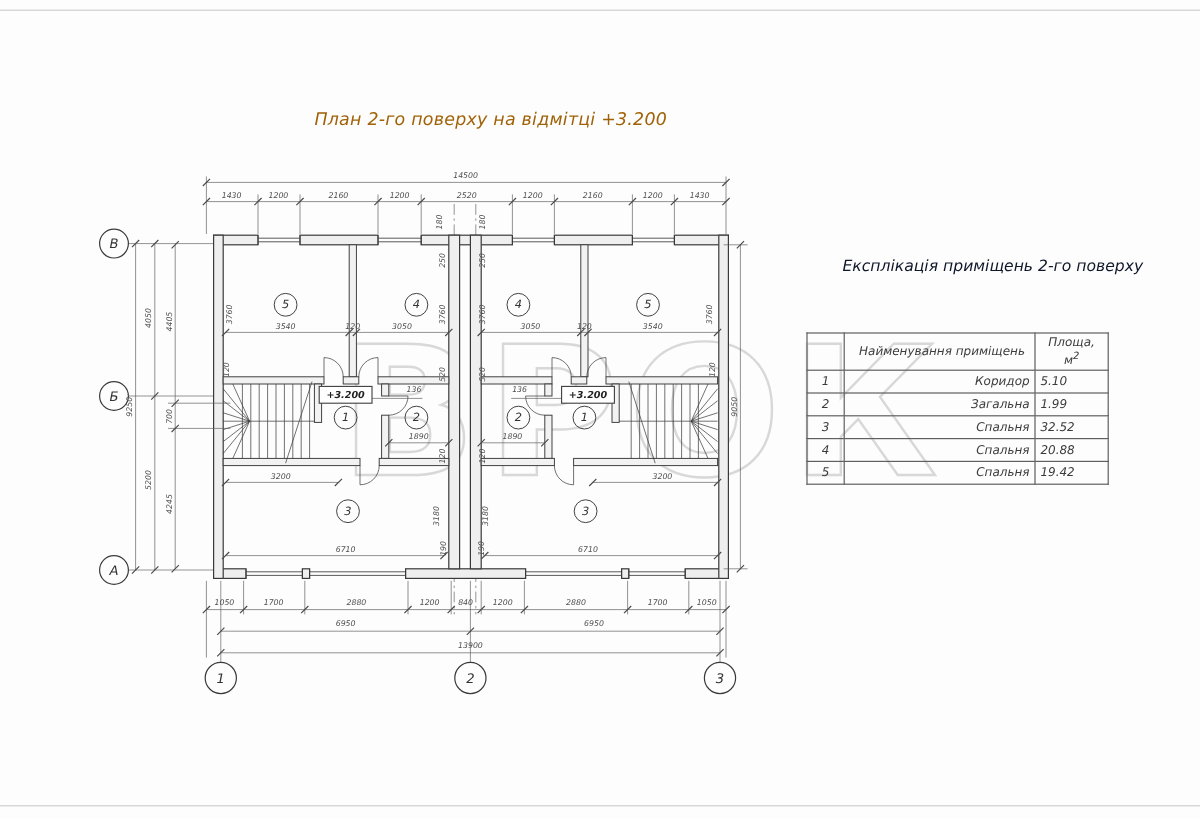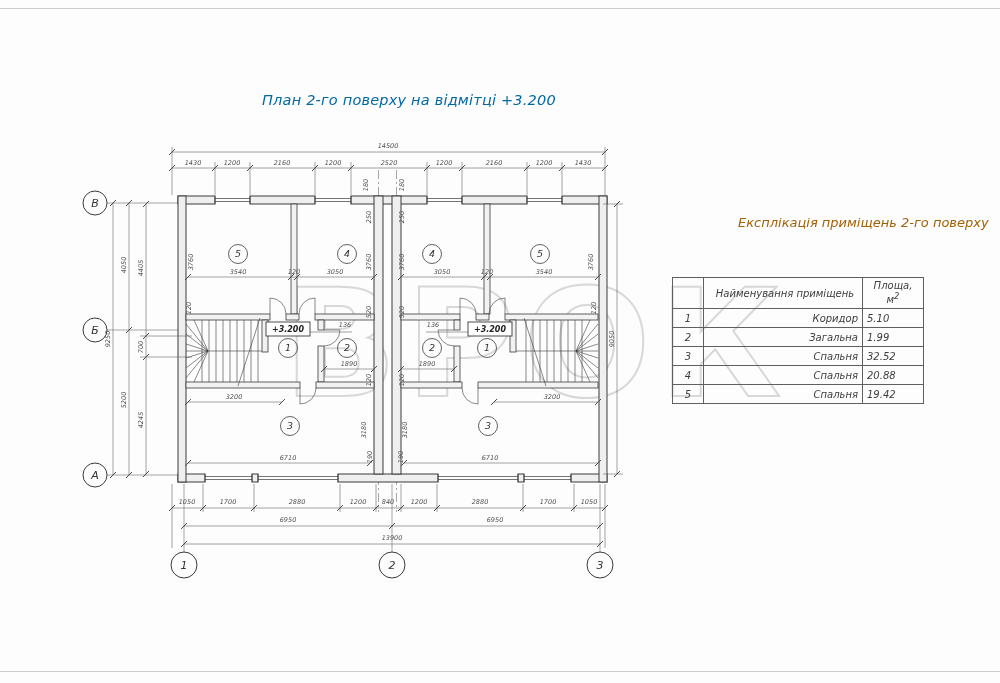"План 2-го поверху на відмітці" .drawing-title { color: #0369a1 -> #a16207 }
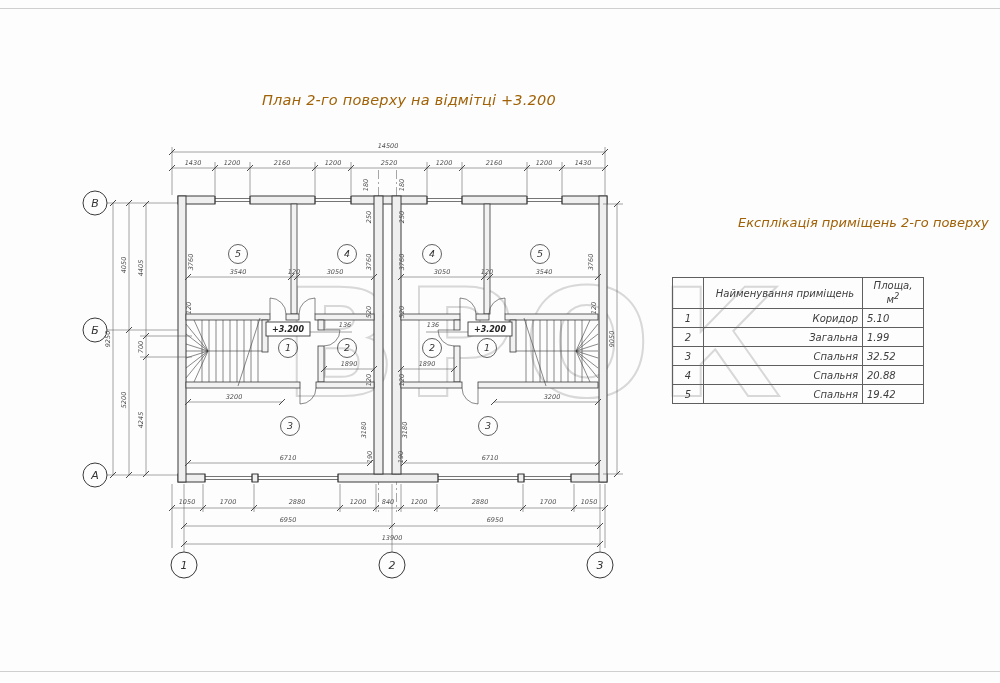"Експлікація приміщень 2-го поверху" .expl-title { color: #a16207 -> #0f172a; margin-left: 36px -> none }
